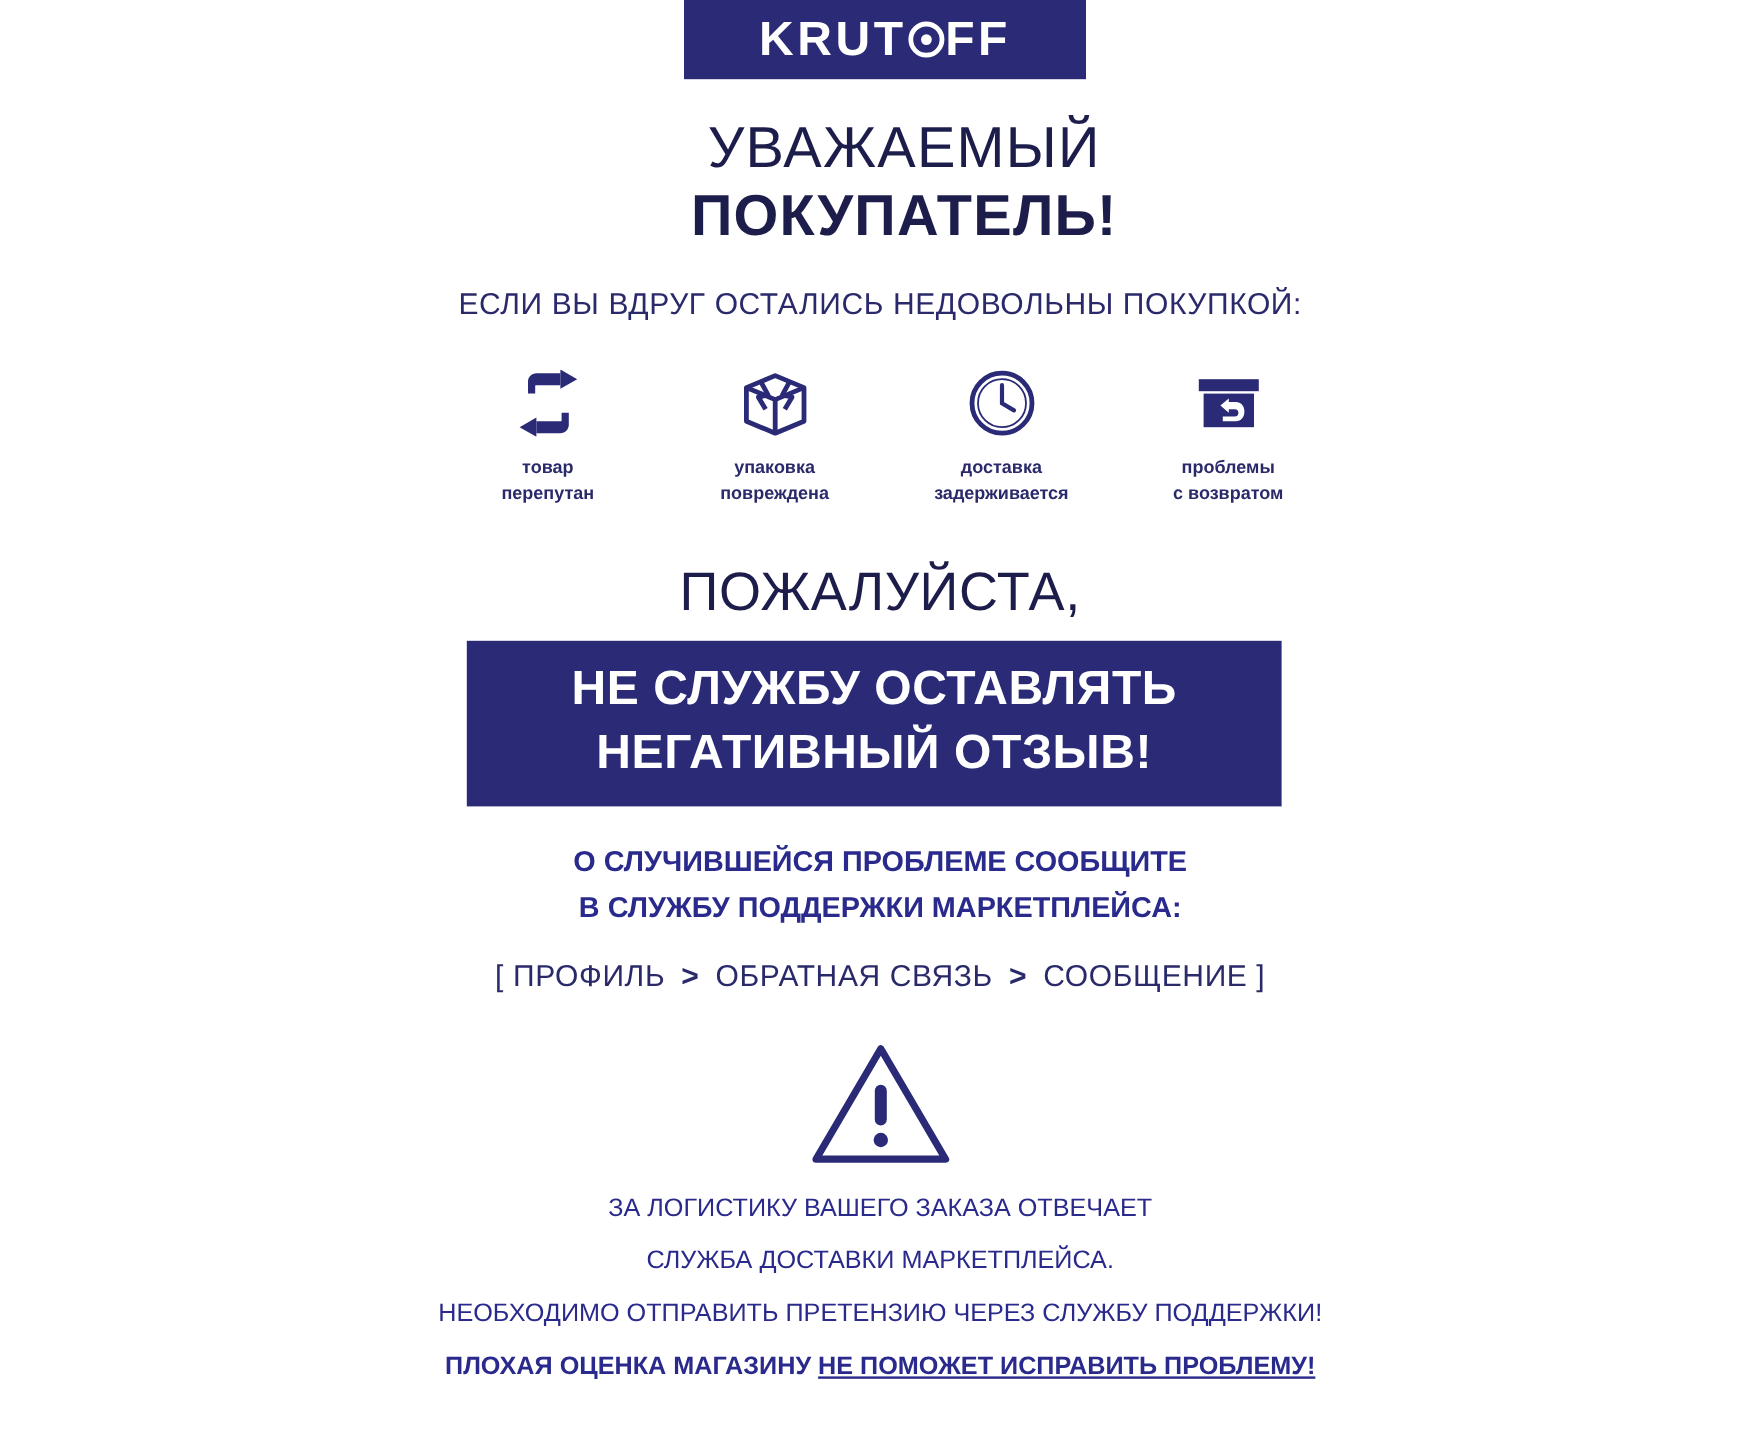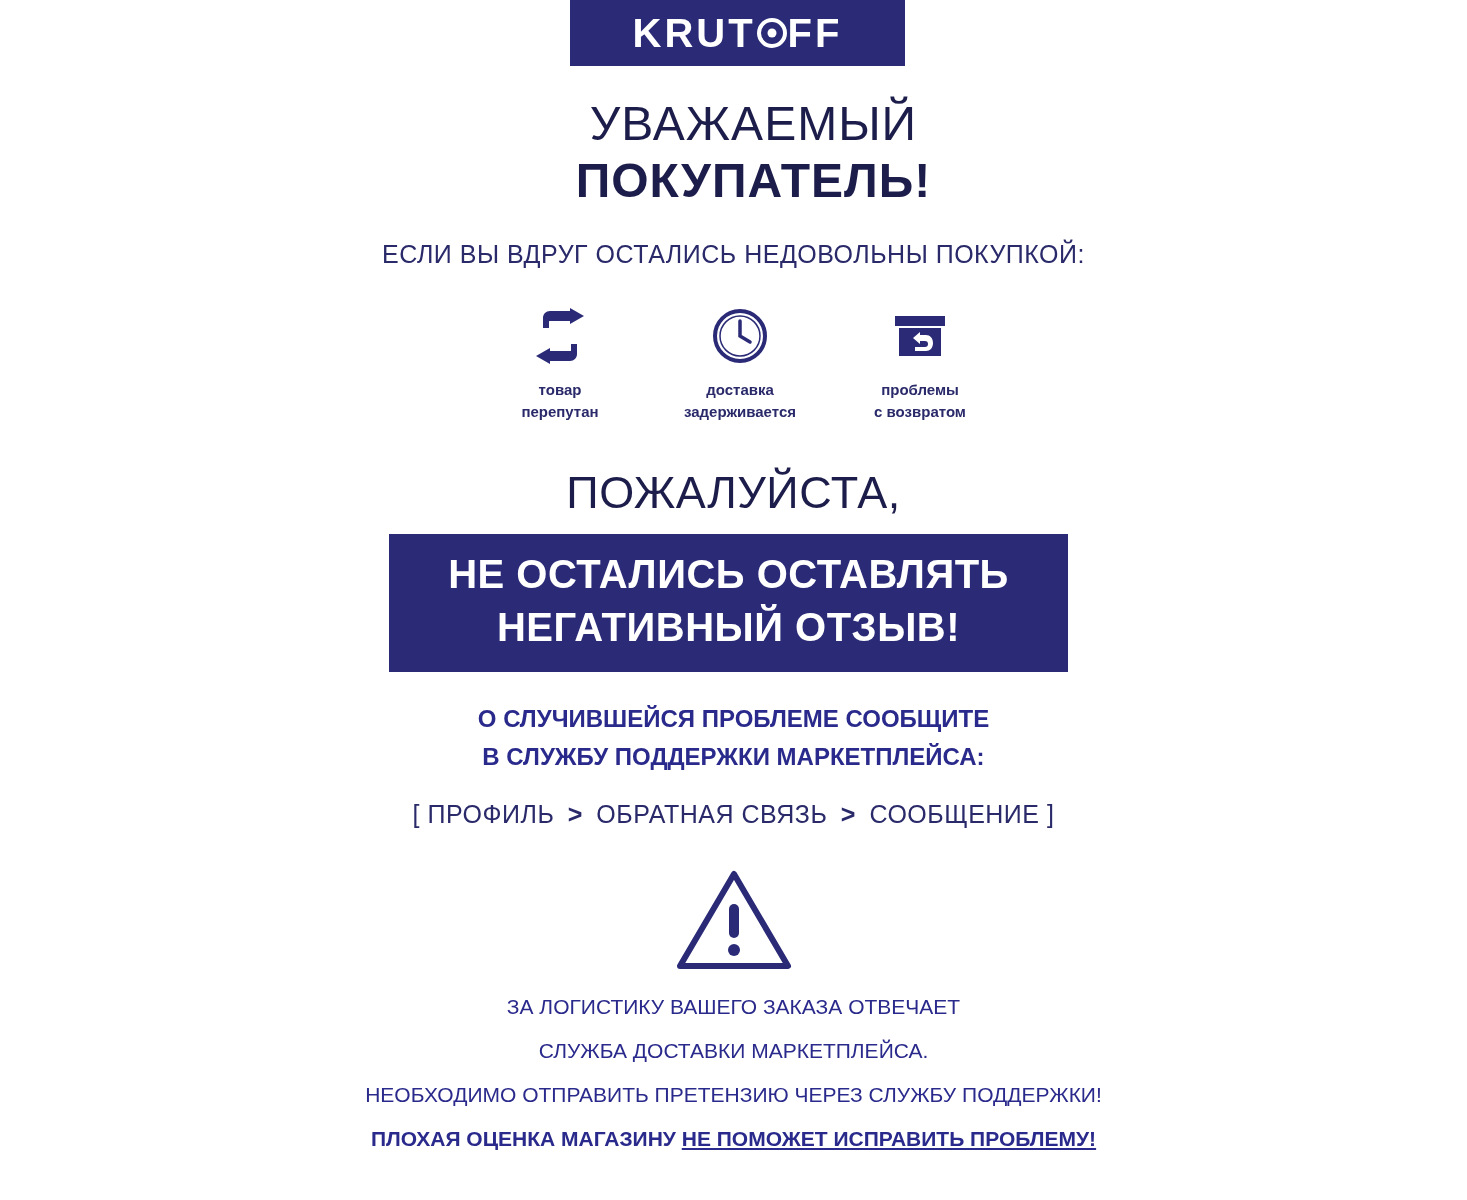"товар" .icon-row { gap: none -> 36px; justify-content: center -> flex-end }
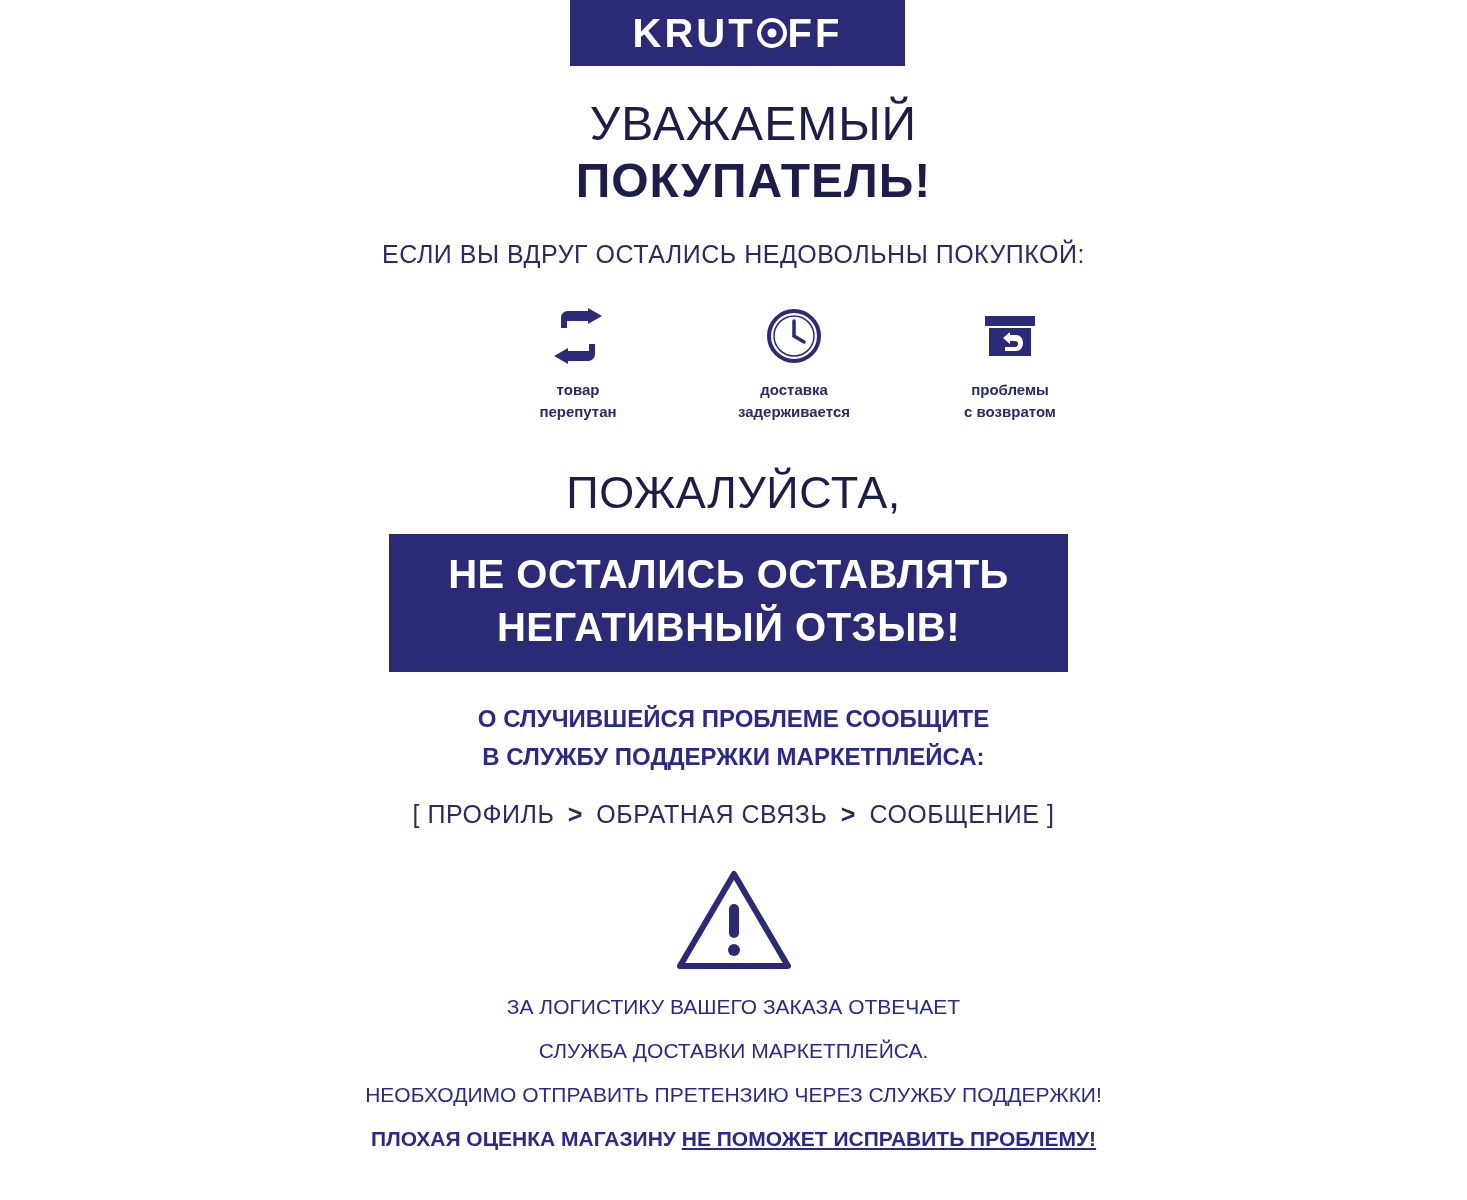"упаковка" div.icon-cell { html: none -> <div> <div> <svg> <path></path> <path></path> <path></path> <path></path> <path></path> </svg> </div> <div> <span>упаковка</span><br> <span>повреждена</span> </div> </div> }
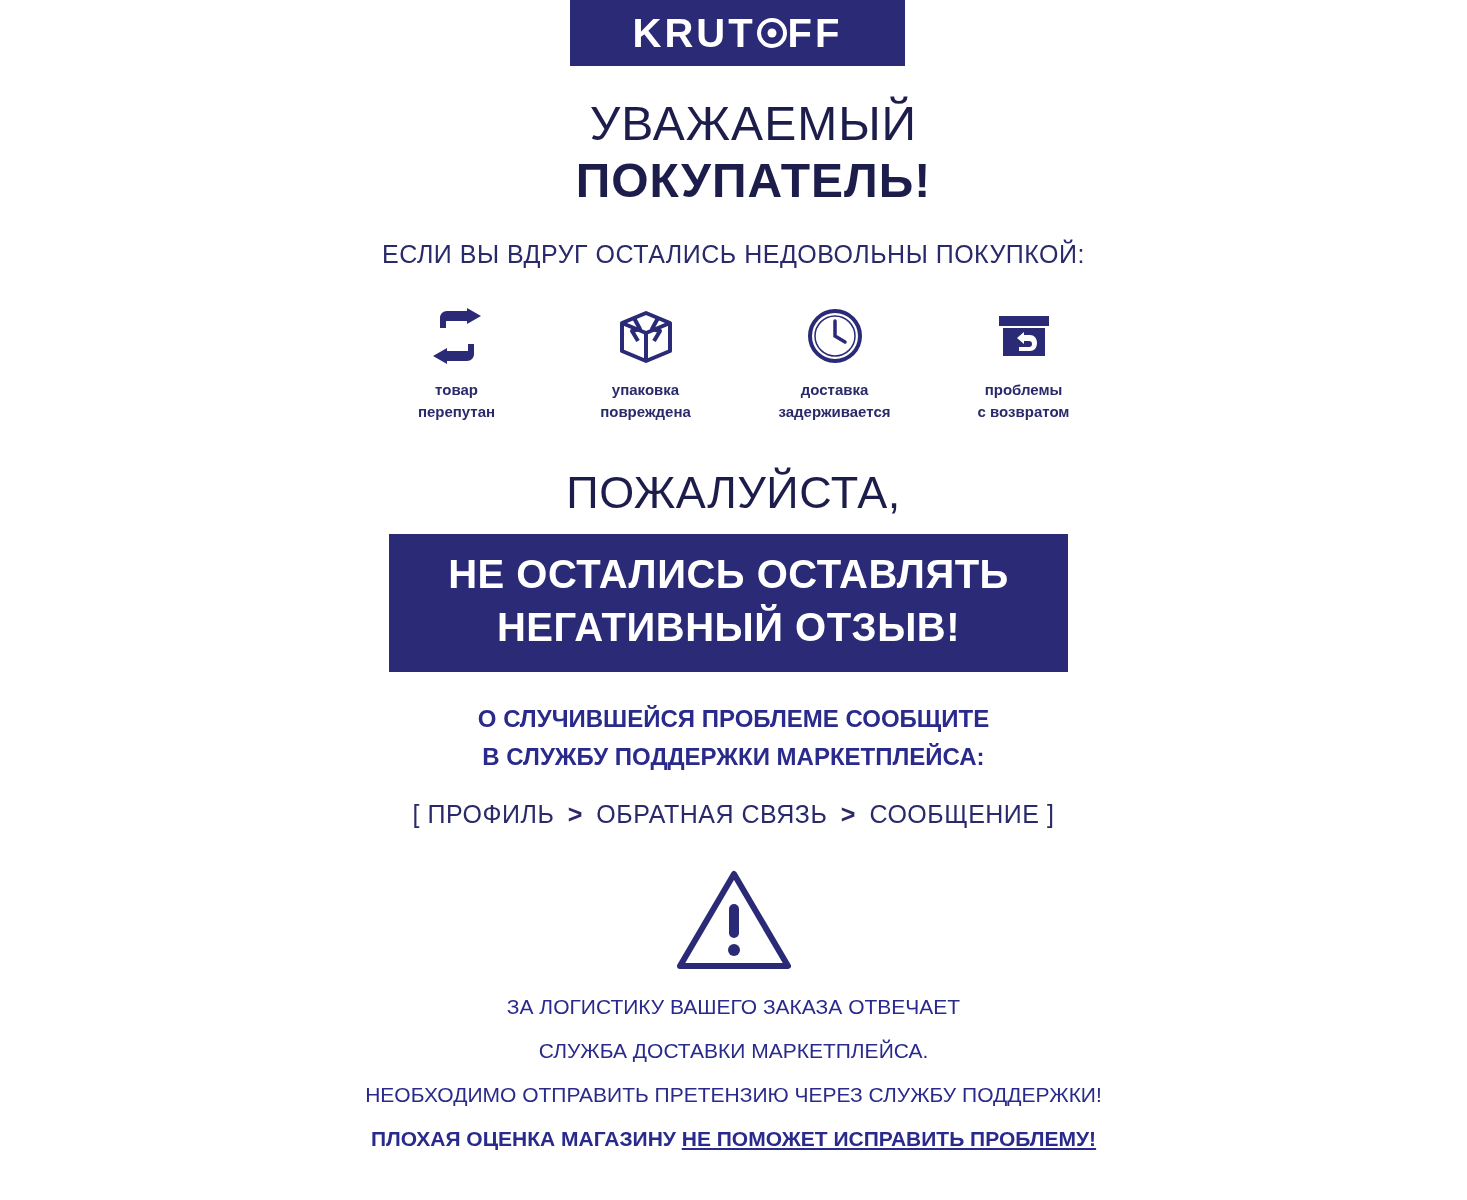"НЕ ОСТАЛИСЬ ОСТАВЛЯТЬ" span { text: ОСТАЛИСЬ -> СЛУЖБУ }
